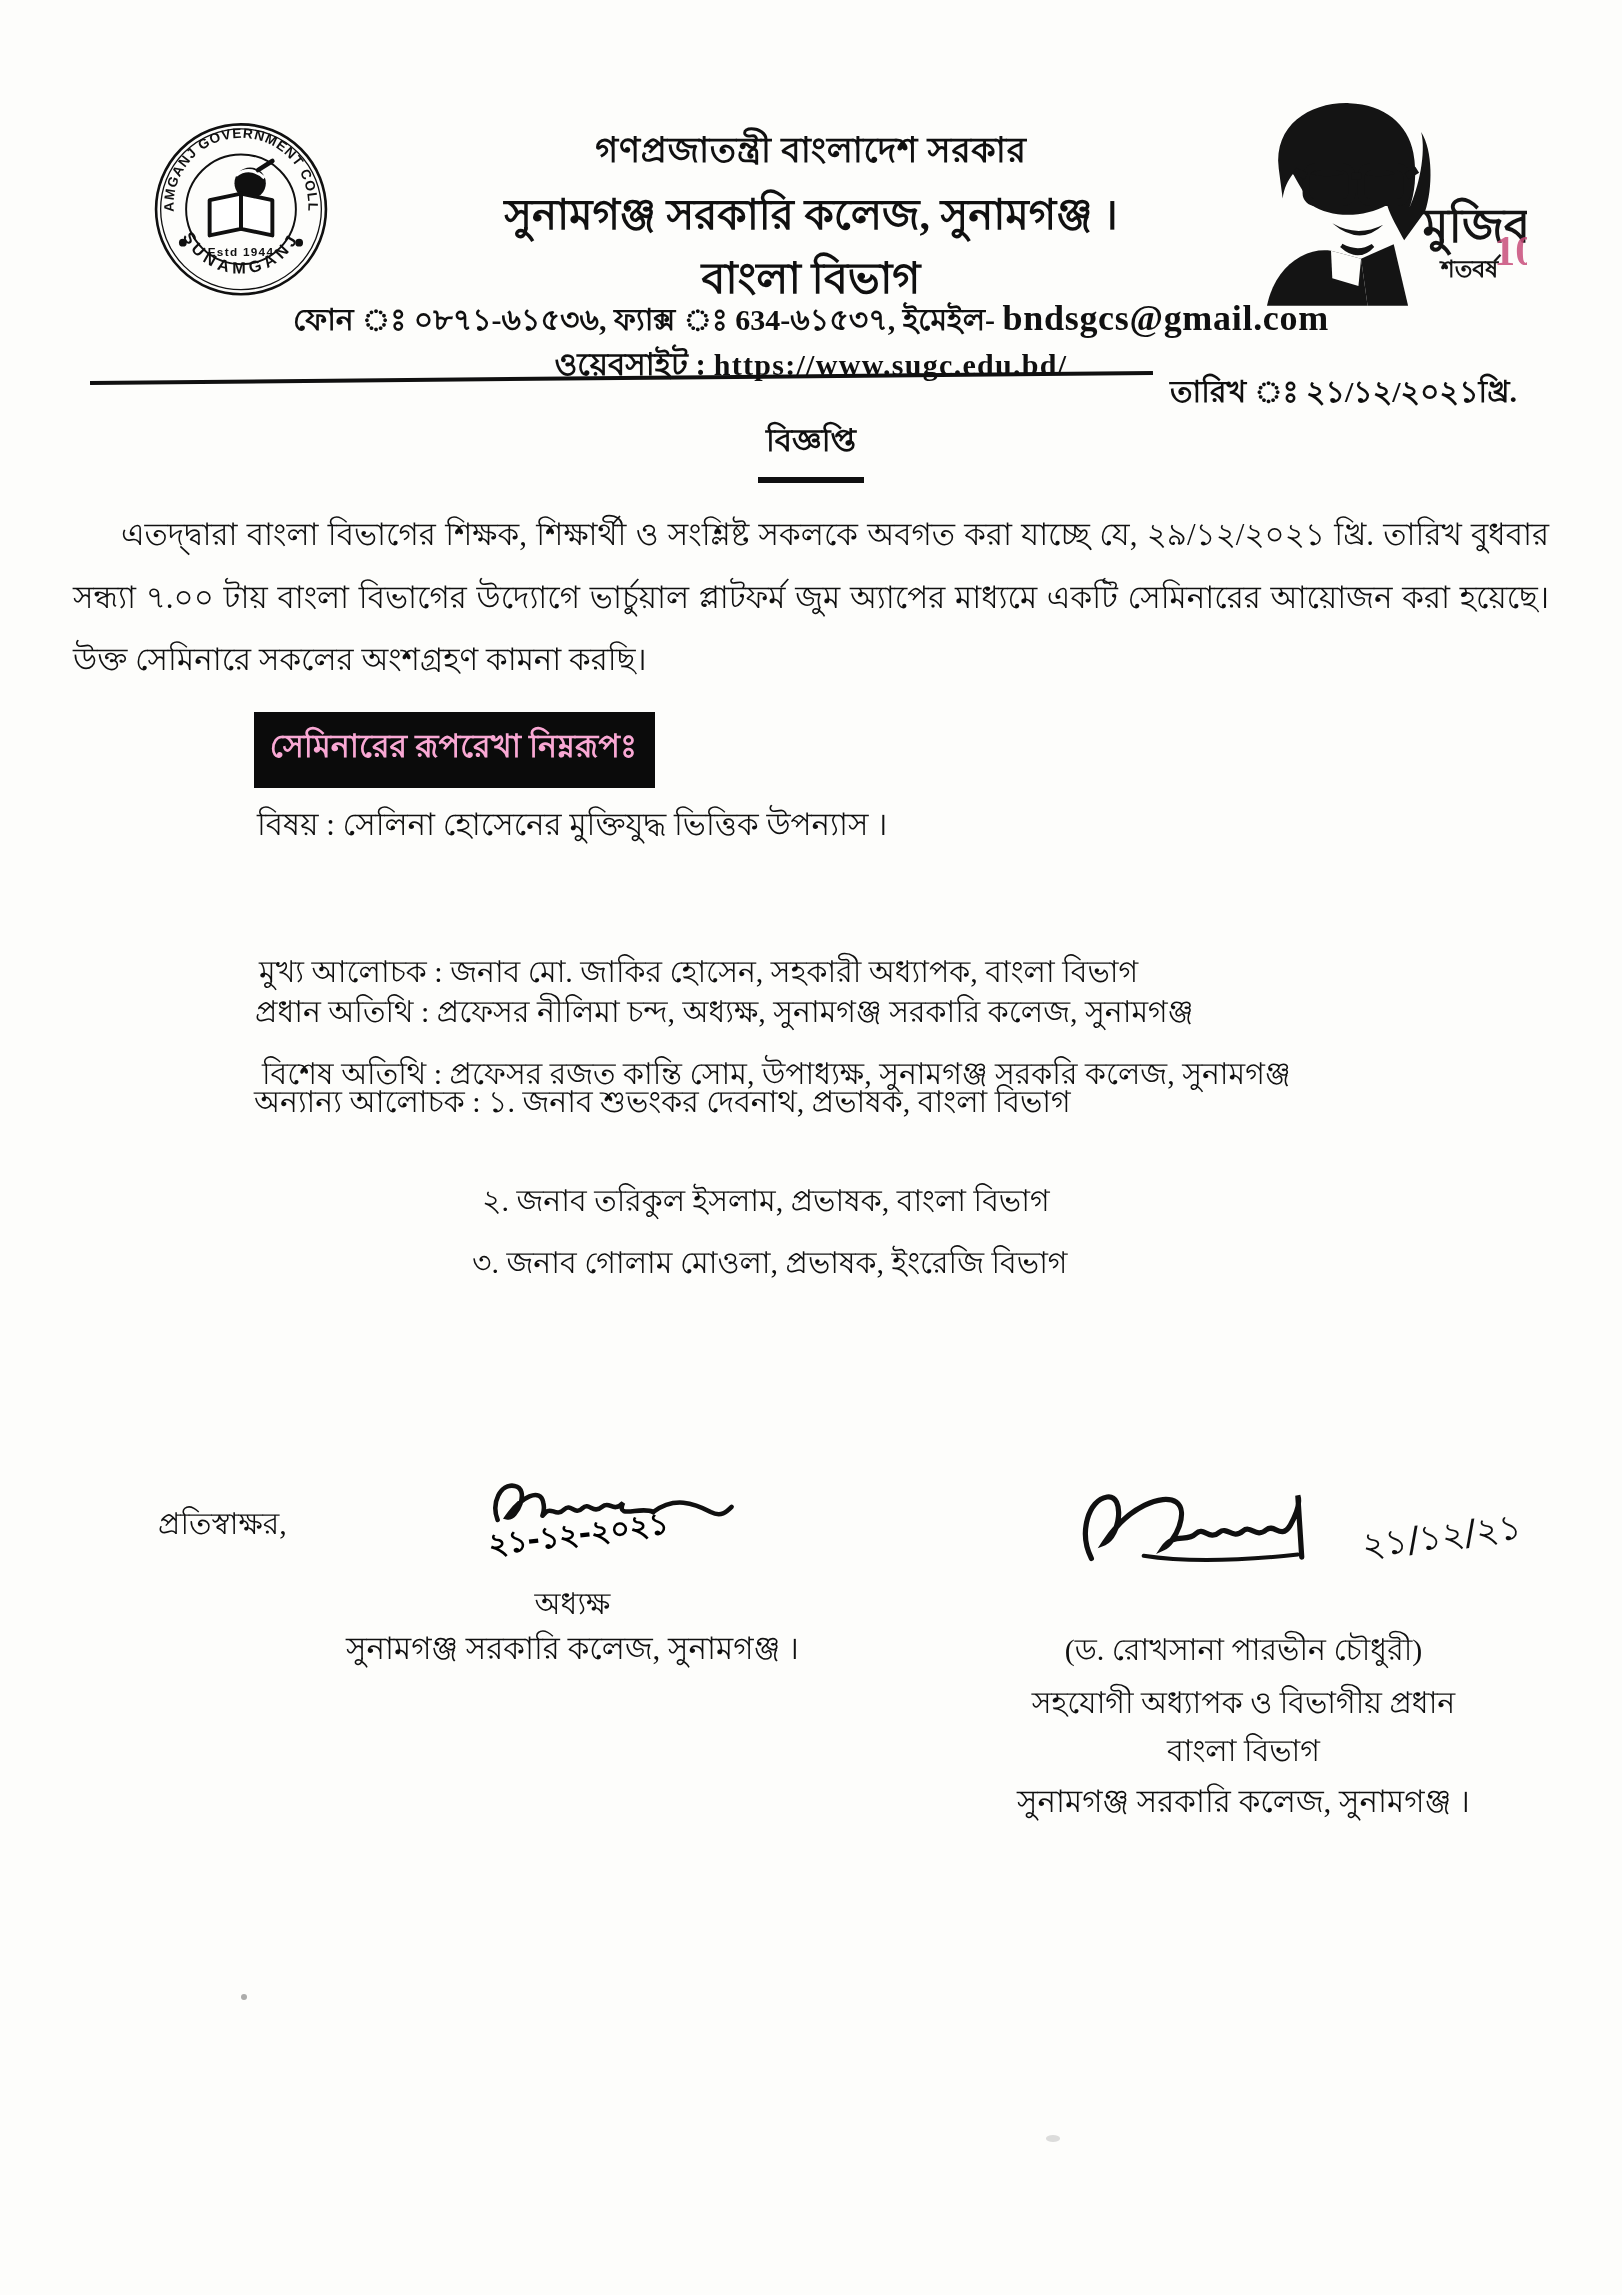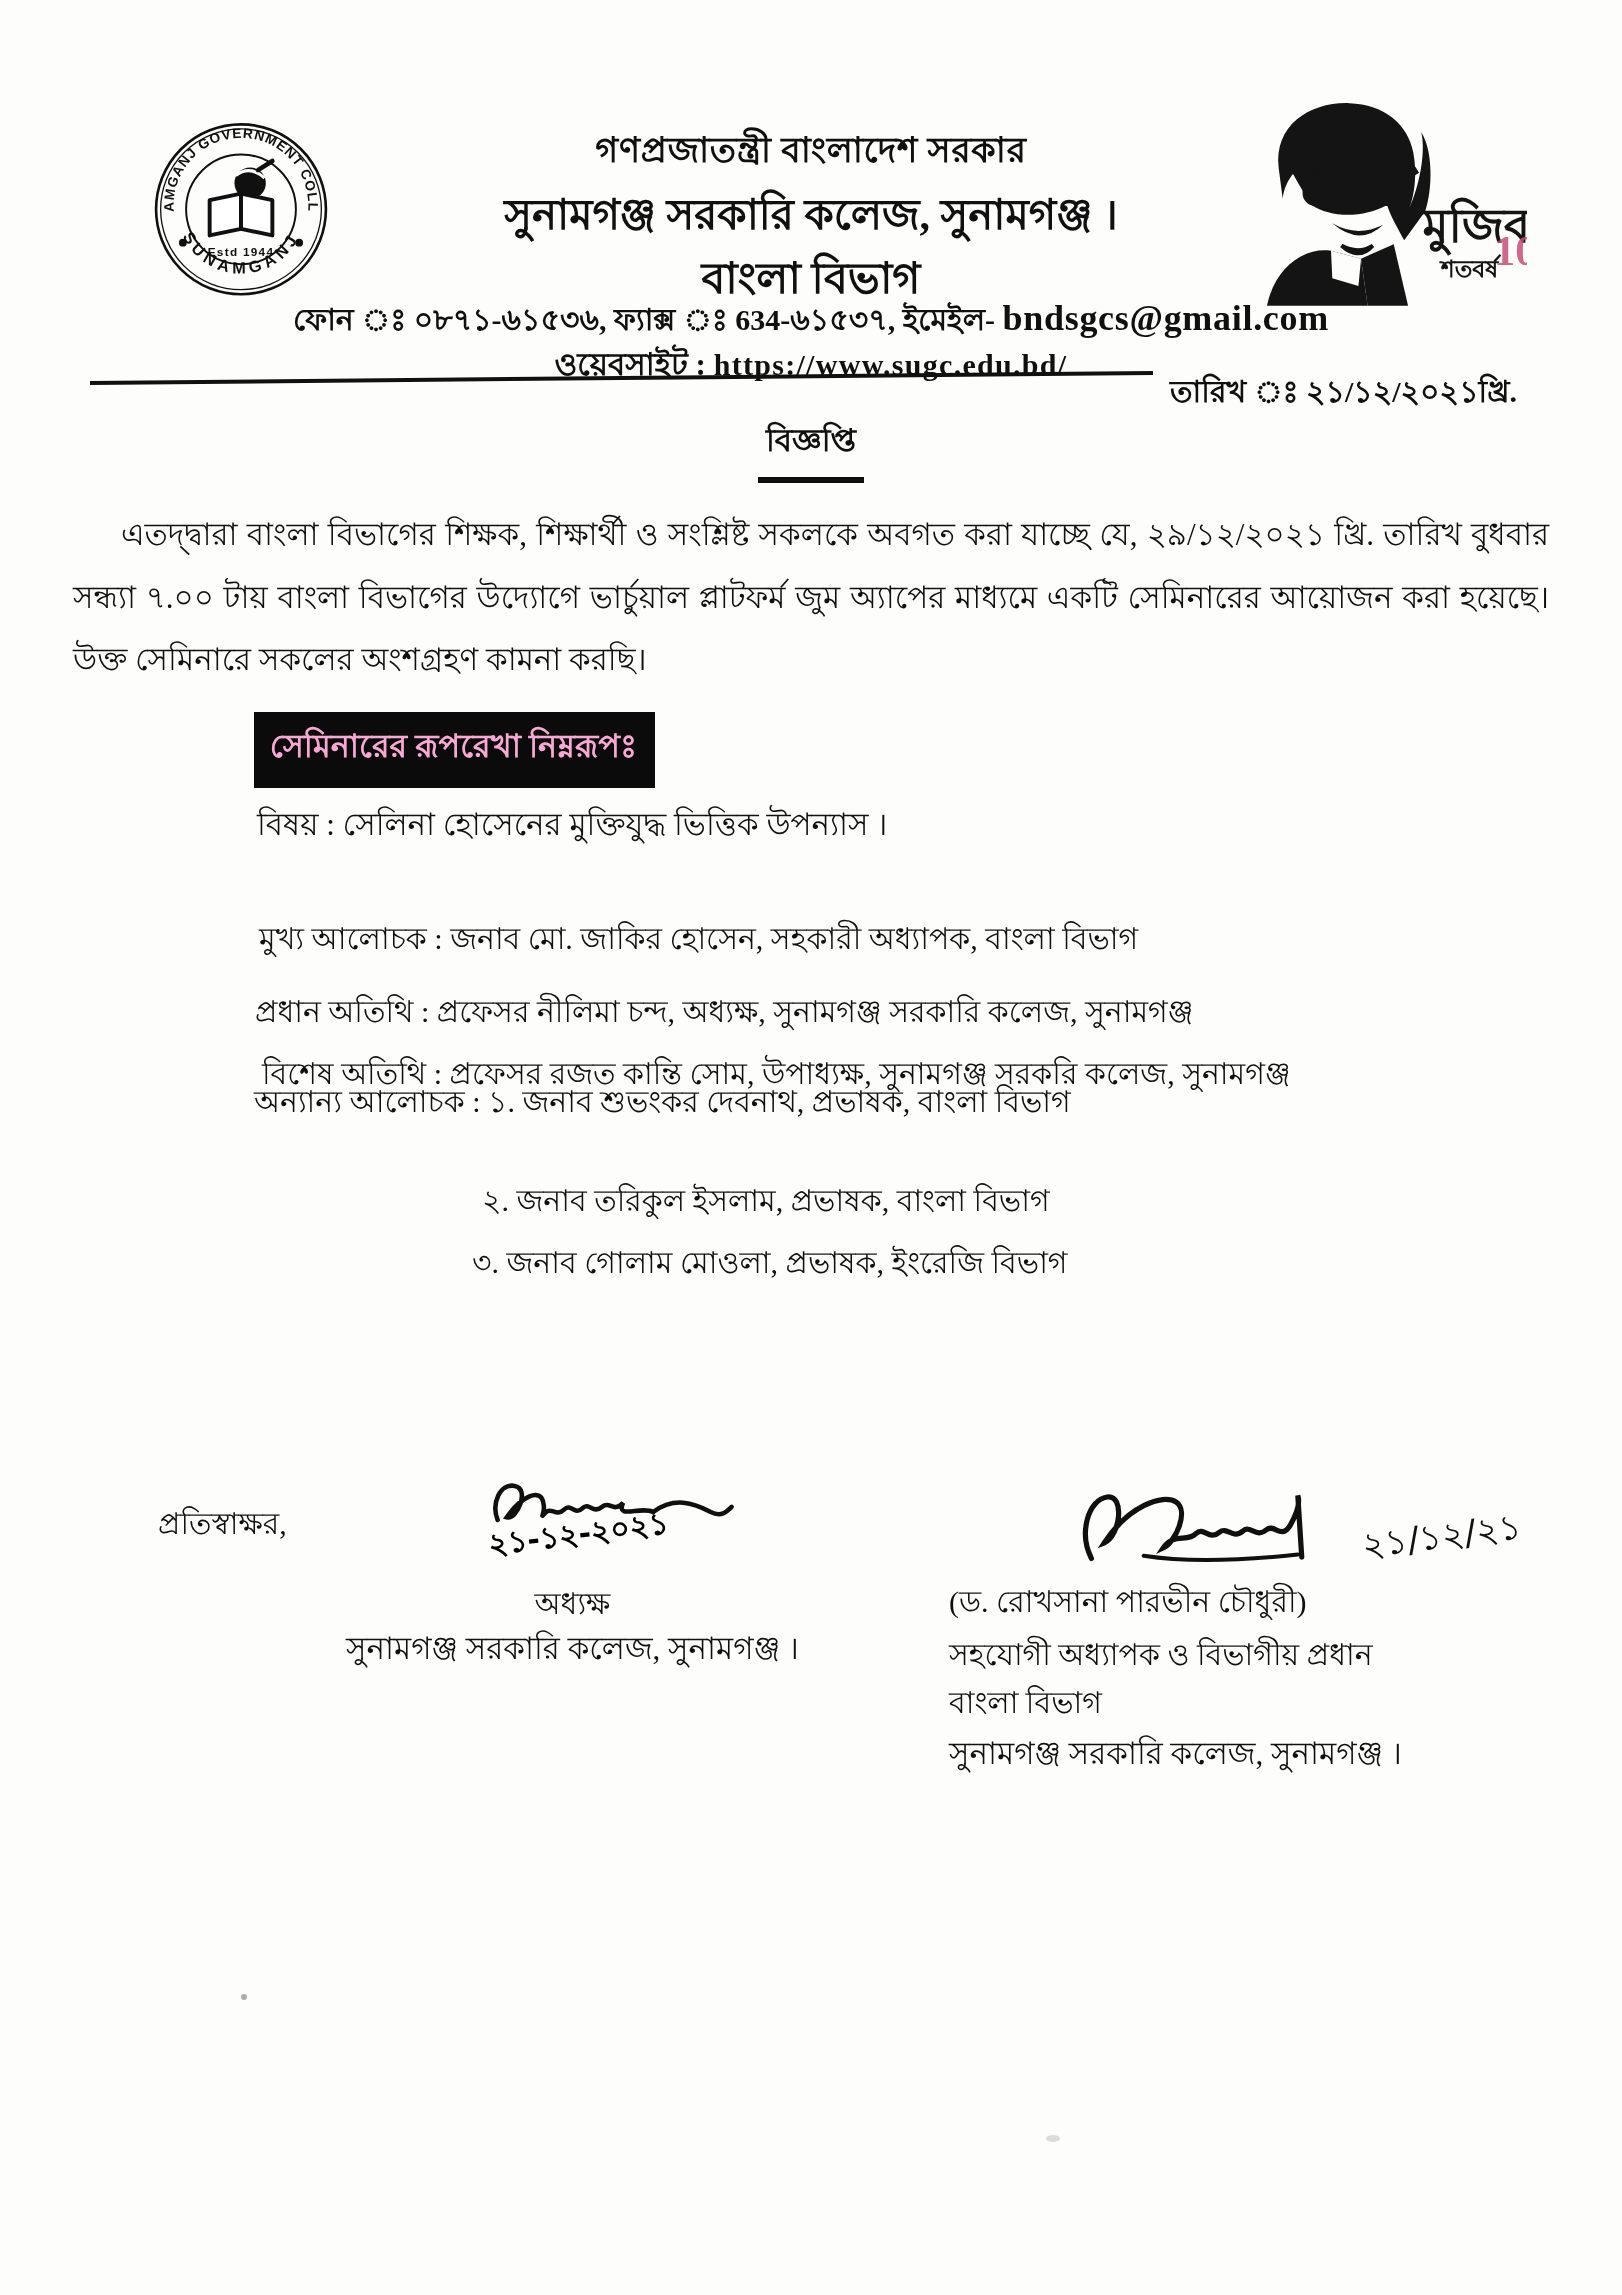"মুখ্য আলোচক : জনাব মো." .item-1 { top: 915px -> 948px }
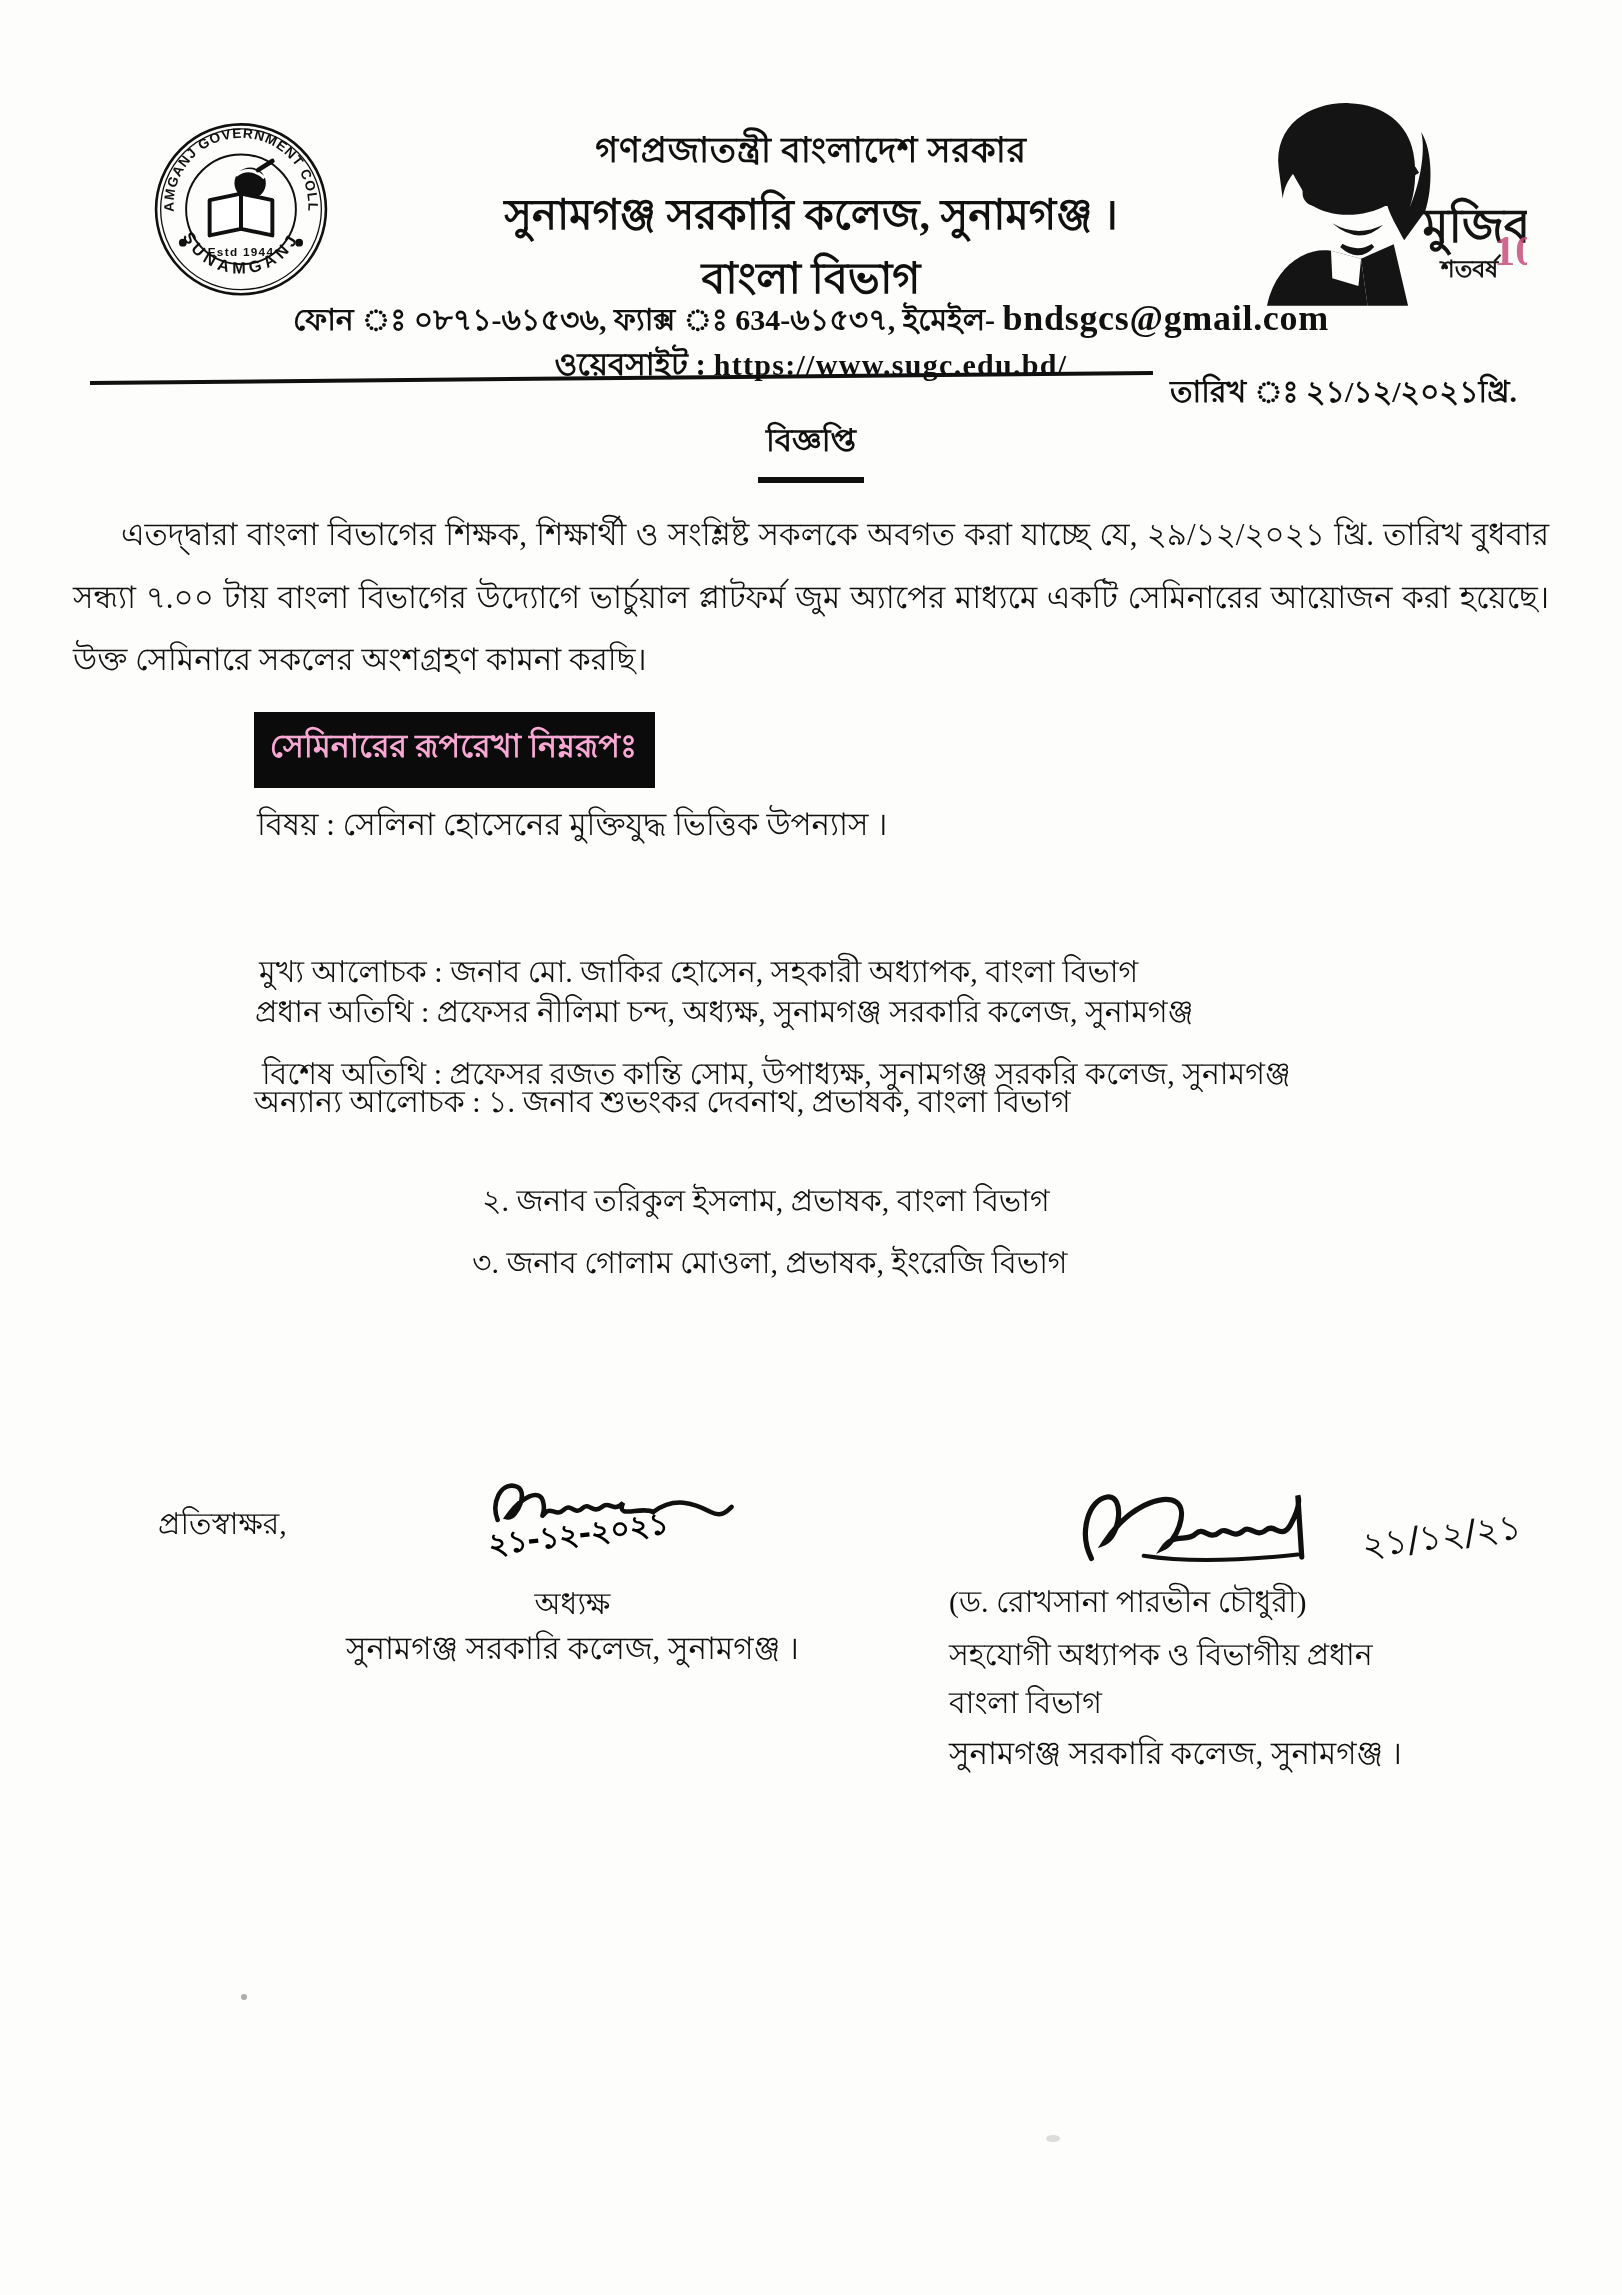"(ড. রোখসানা পারভীন চৌধুরী)" .sig-col-right { margin-top: none -> 48px; text-align: left -> center }
